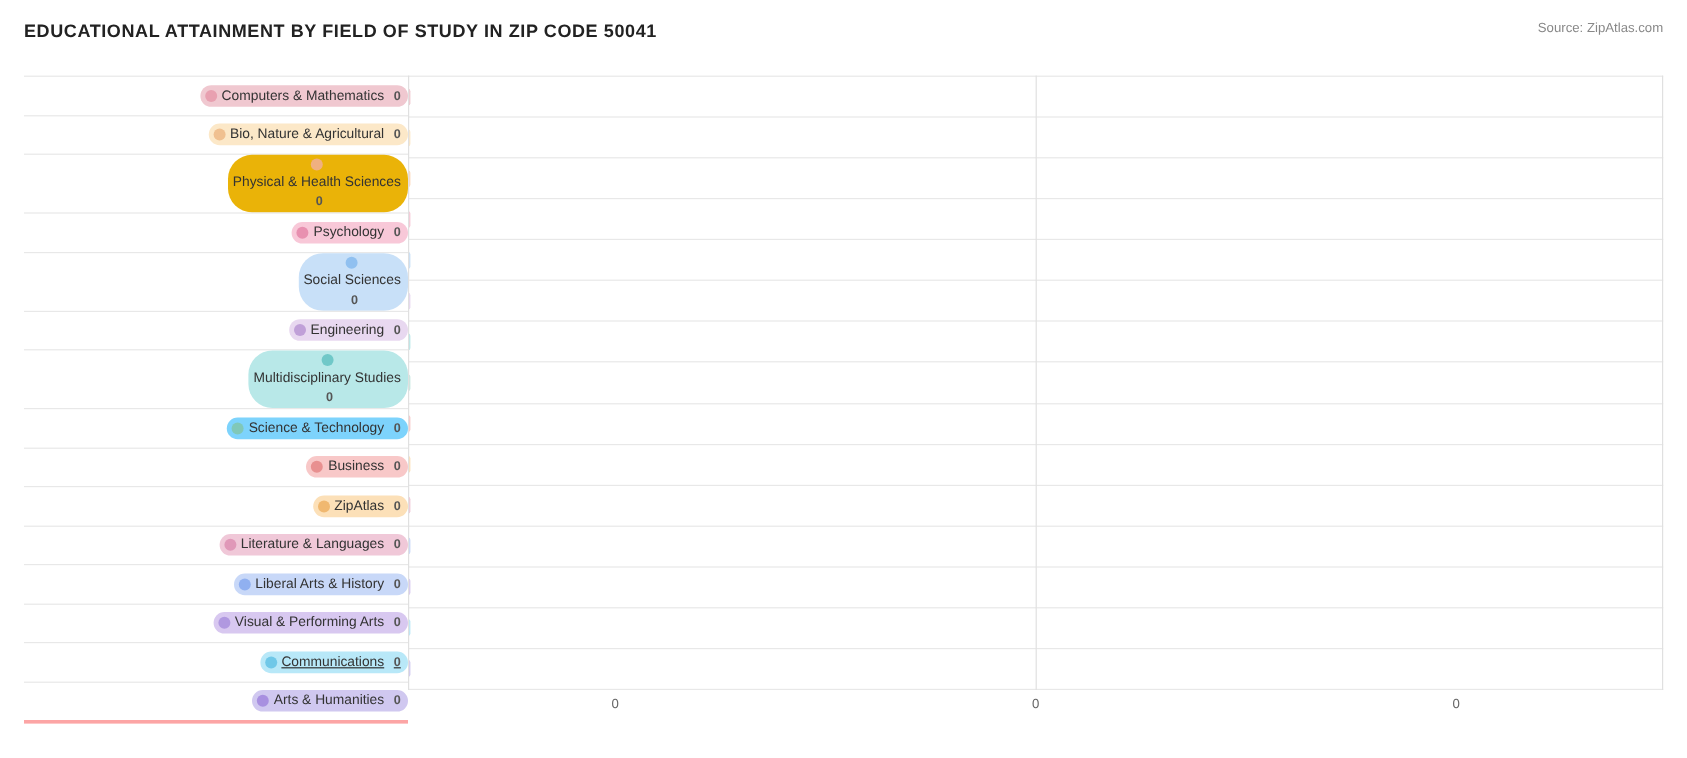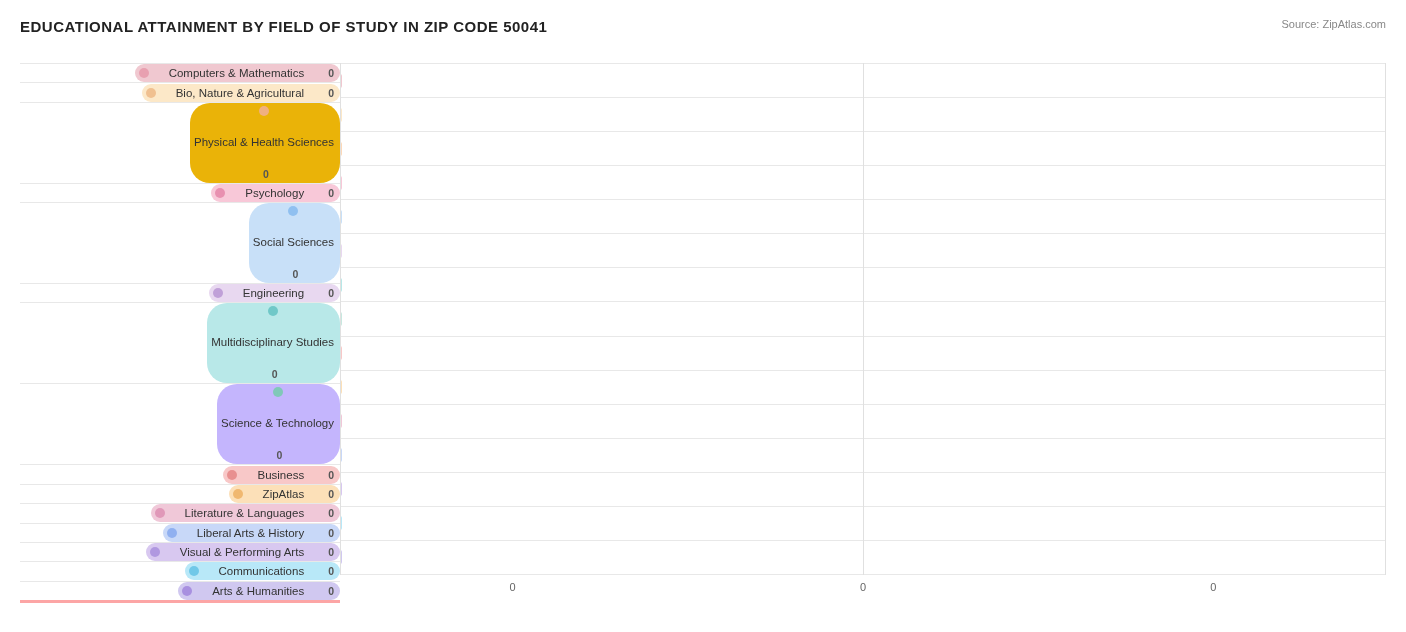"Computers & Mathematics" .label-pill { gap: 20px -> 4px }
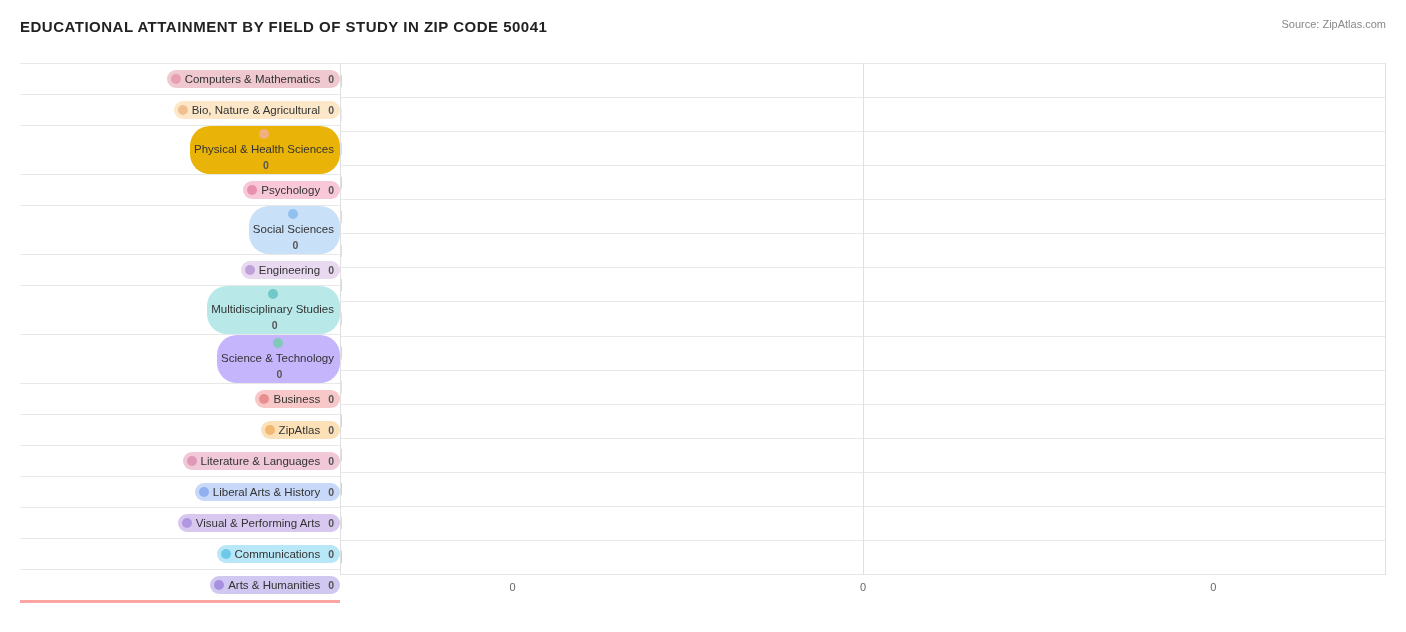"Science & Technology" div.label-pill { background: #c4b5fd -> #7dd3fc; flex-direction: column -> none }
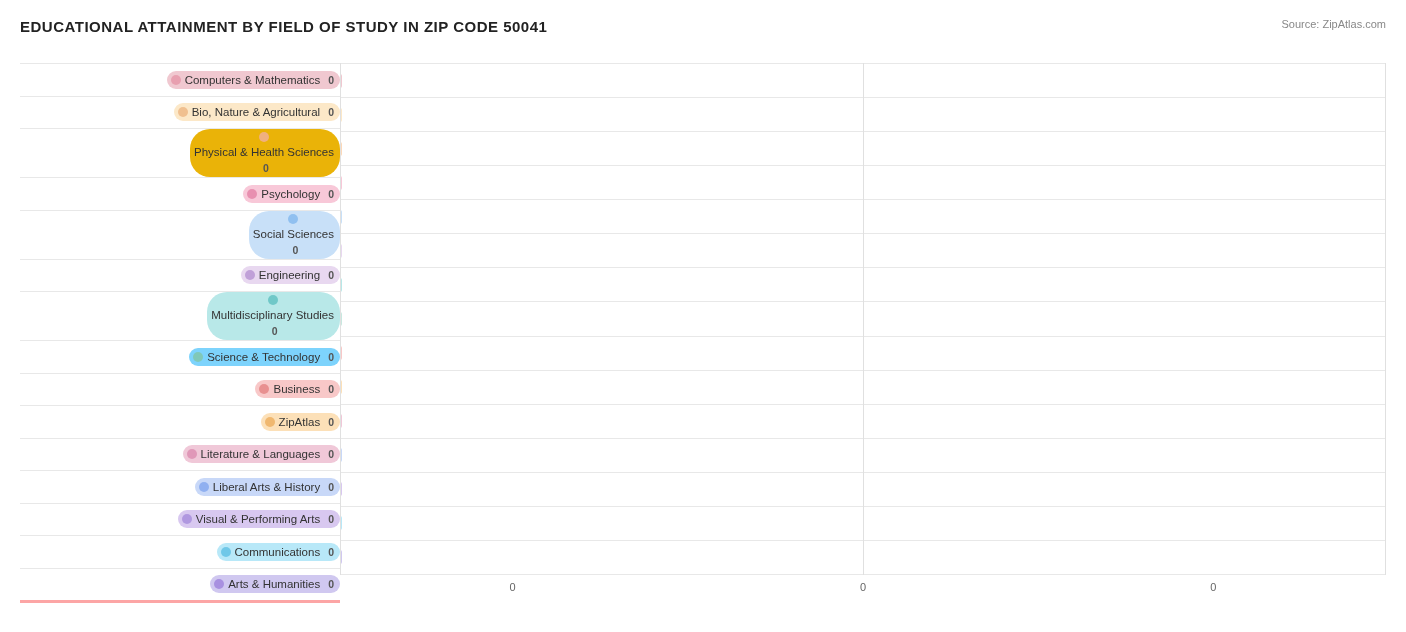"Communications" div.label-pill { text-decoration: none -> underline }
